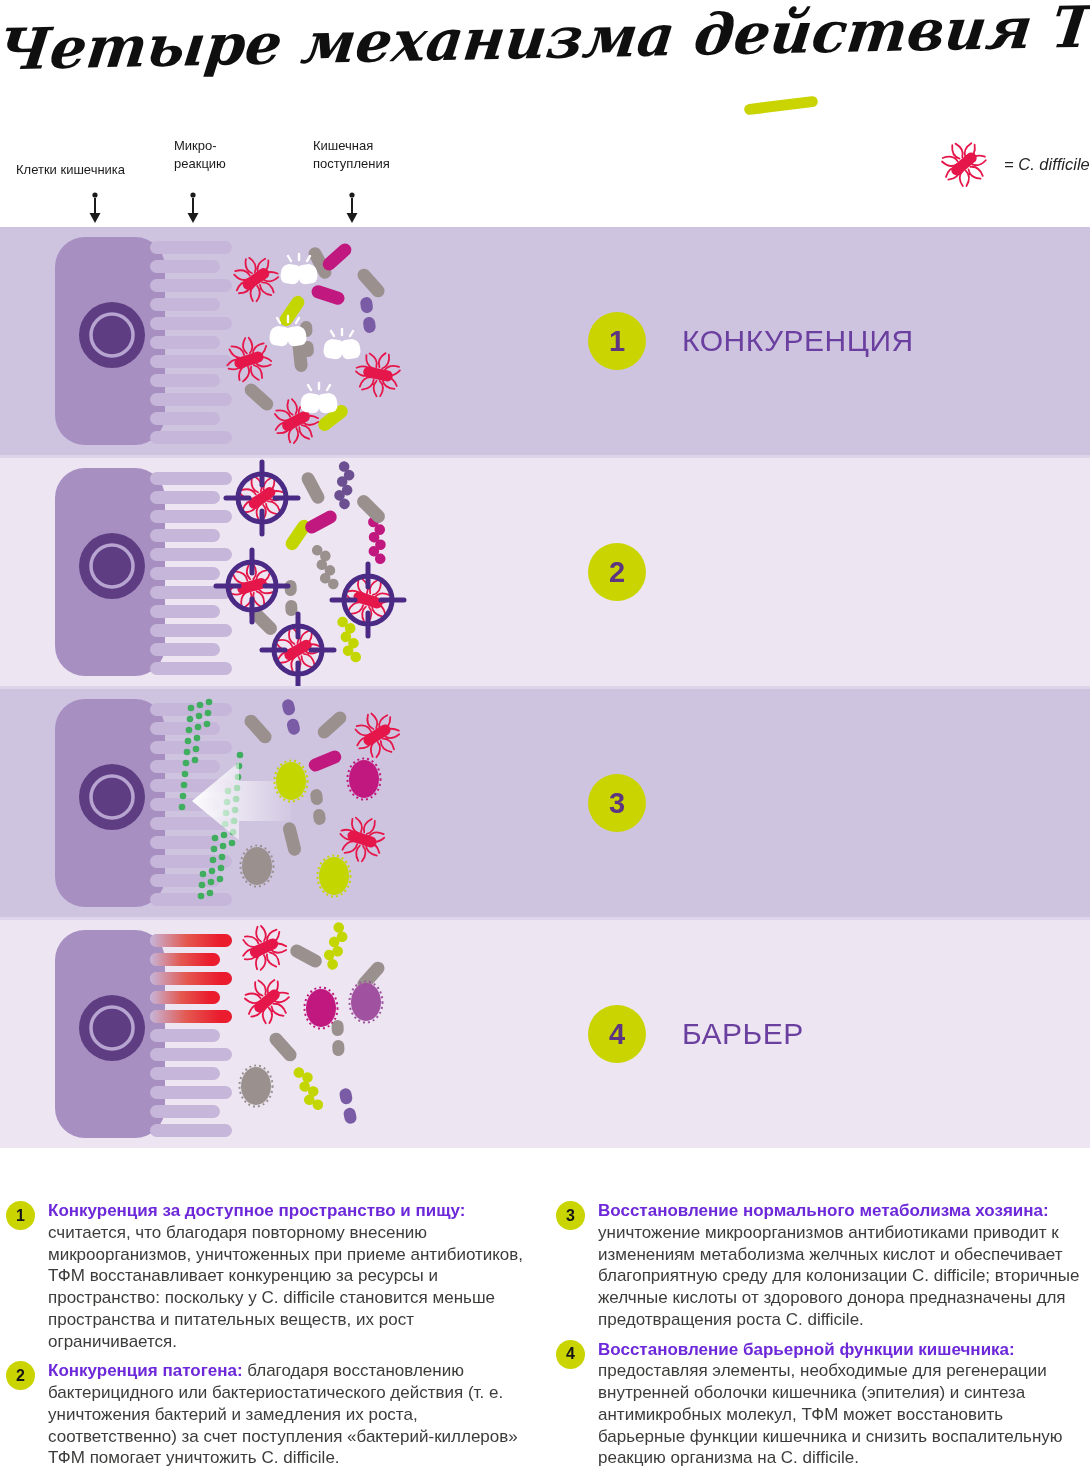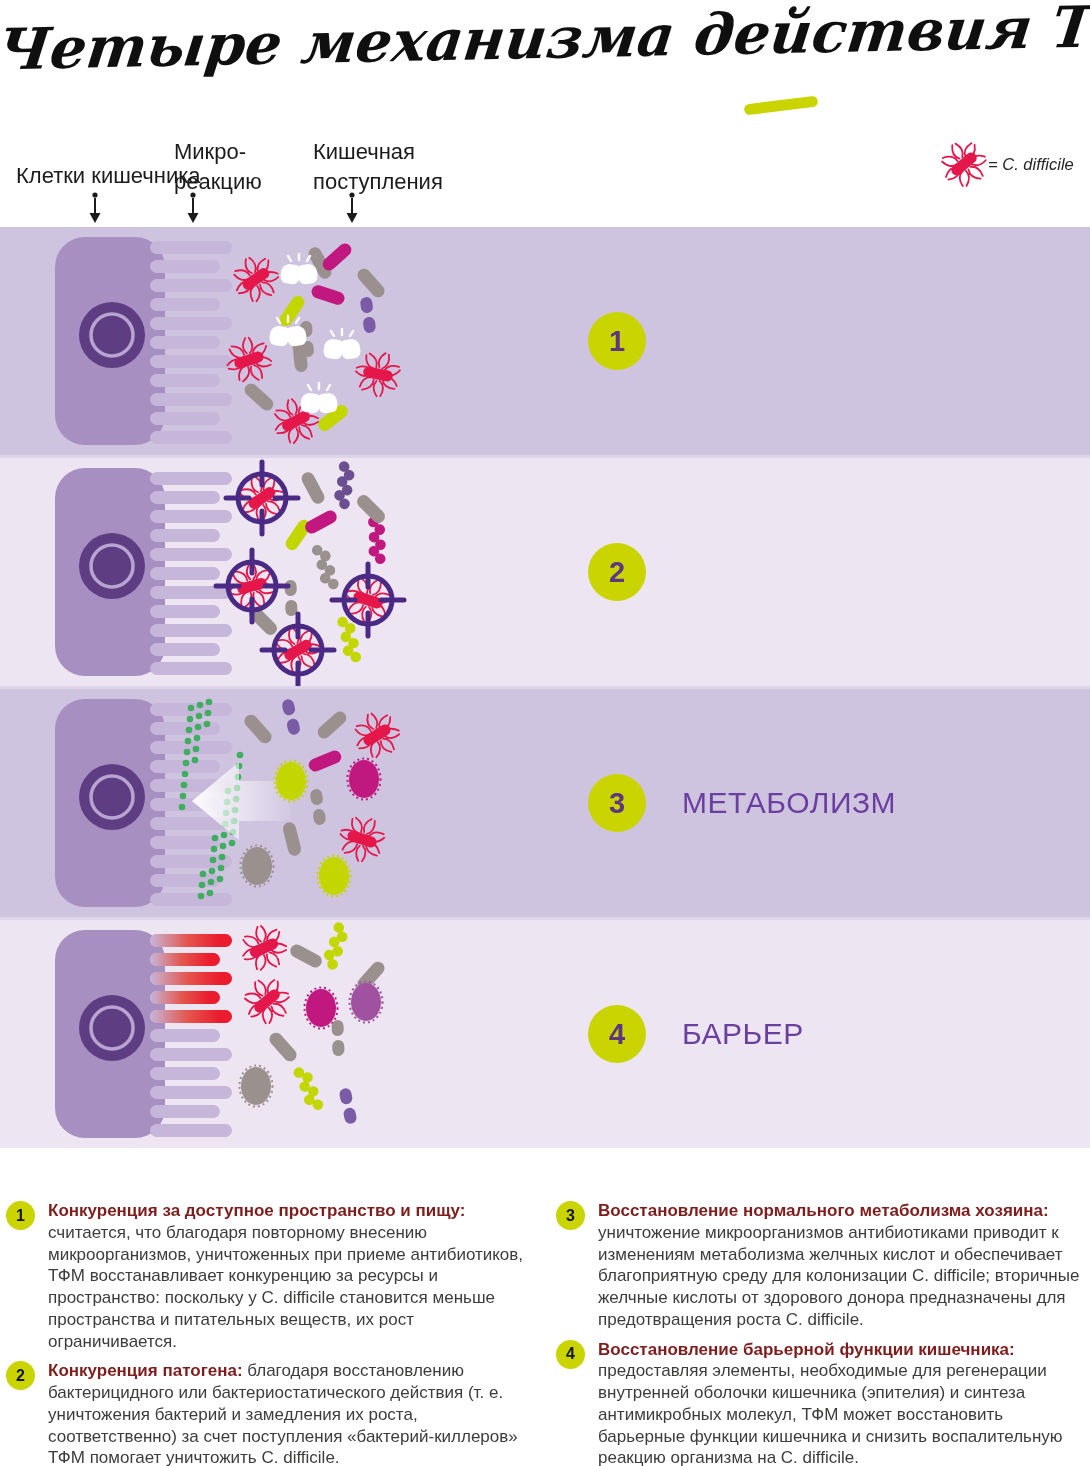"Микро-" .lbl { font-size: 22px -> 13px }
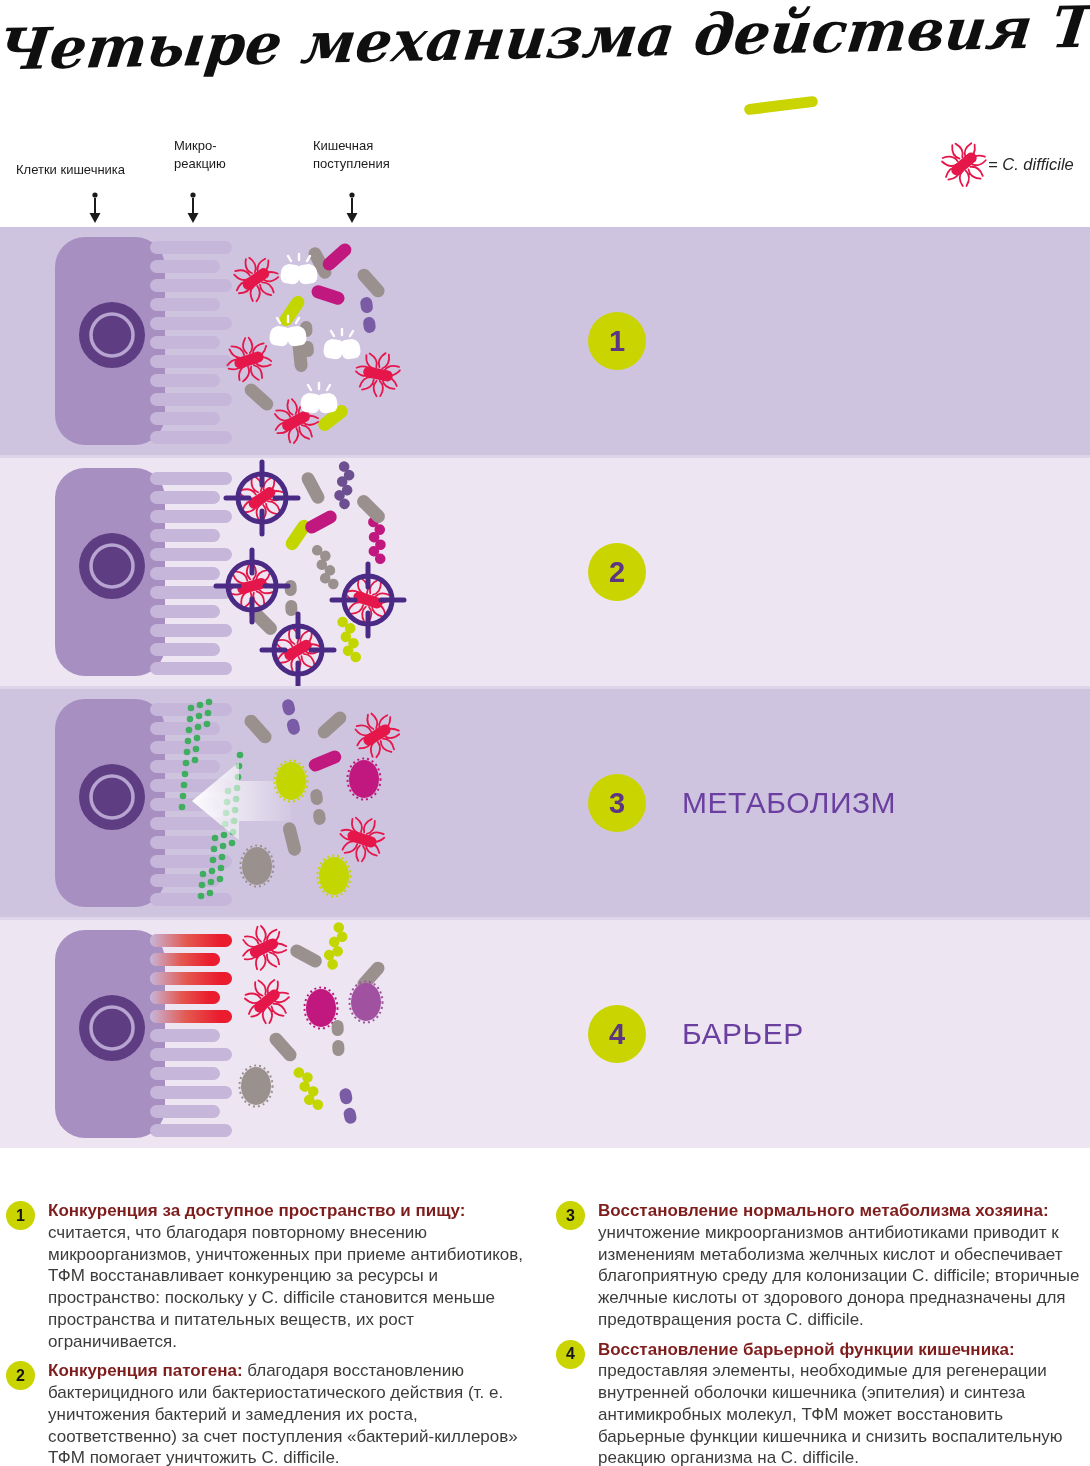"= C. difficile" .legend { gap: 0 -> 16px }
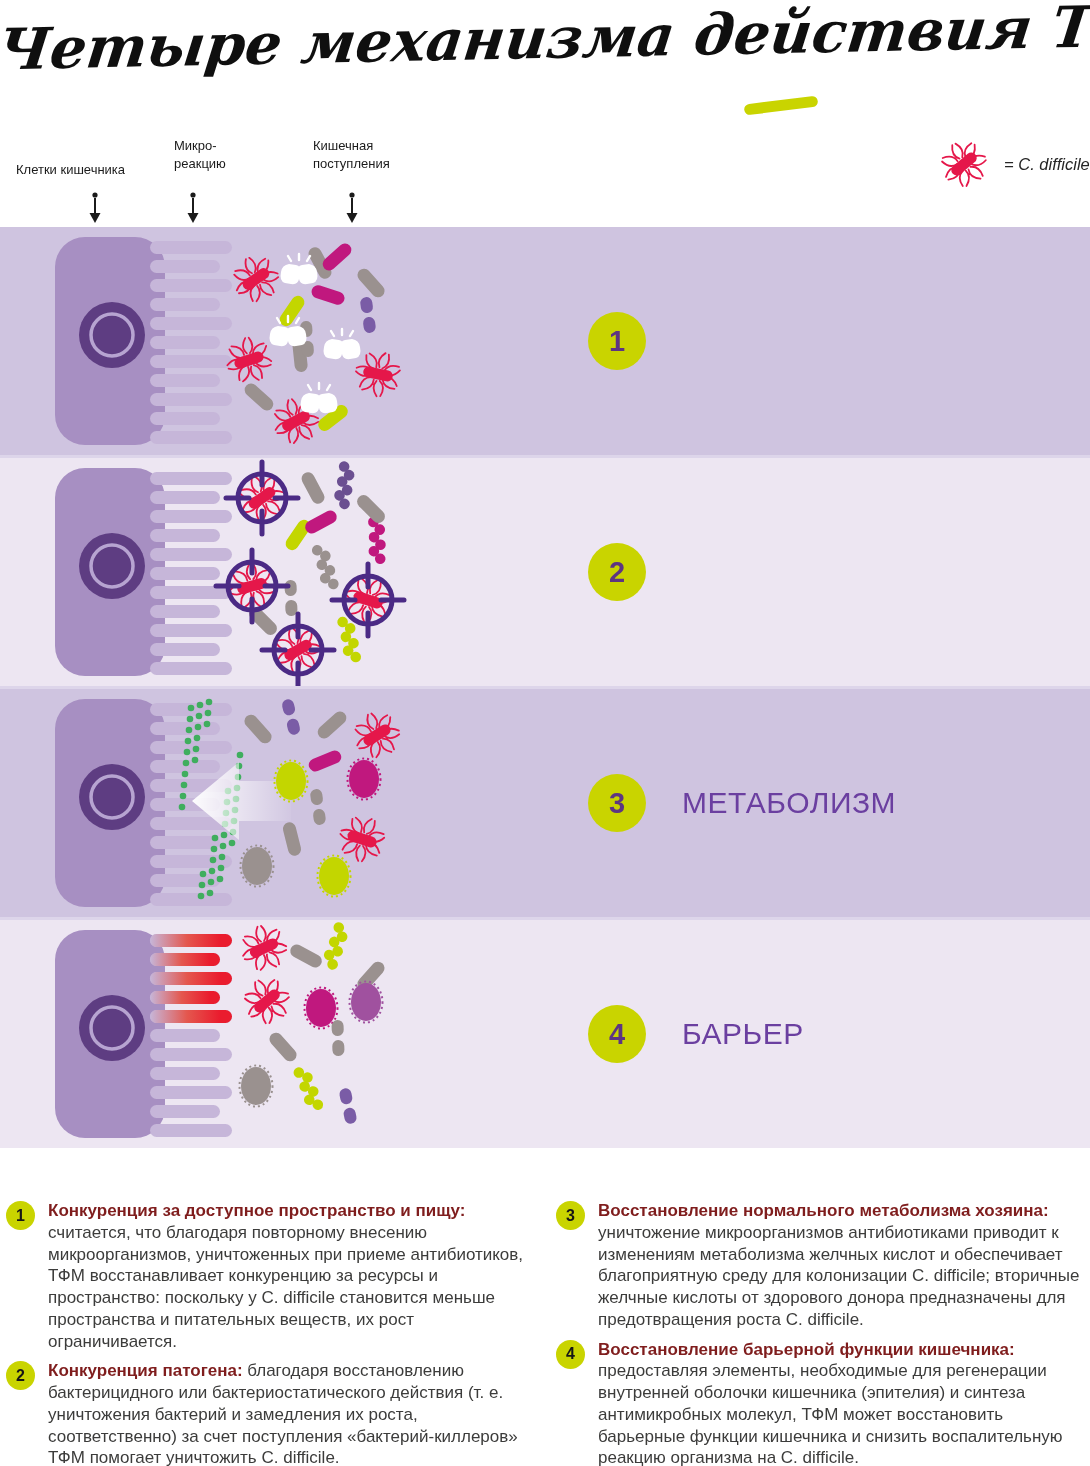"КОНКУРЕНЦИЯ" h2.row-title { html: none -> <h2>КОНКУРЕНЦИЯ</h2> }
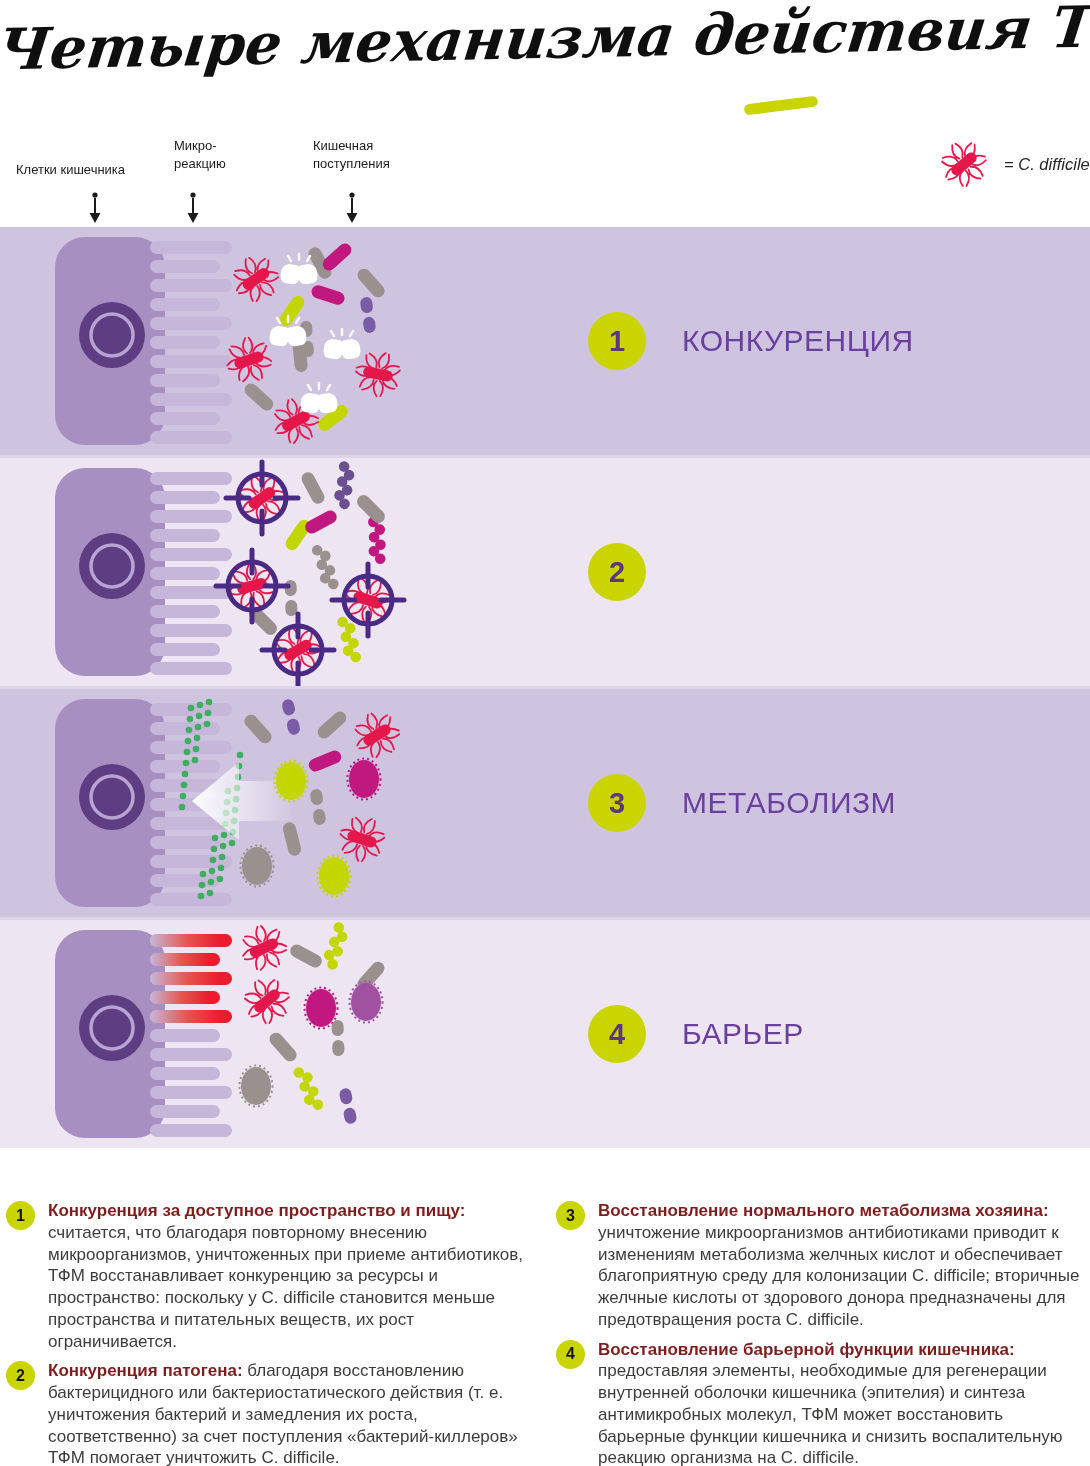"МЕТАБОЛИЗМ" h2.row-title { html: <h2>МЕТАБОЛИЗМ</h2> -> none }
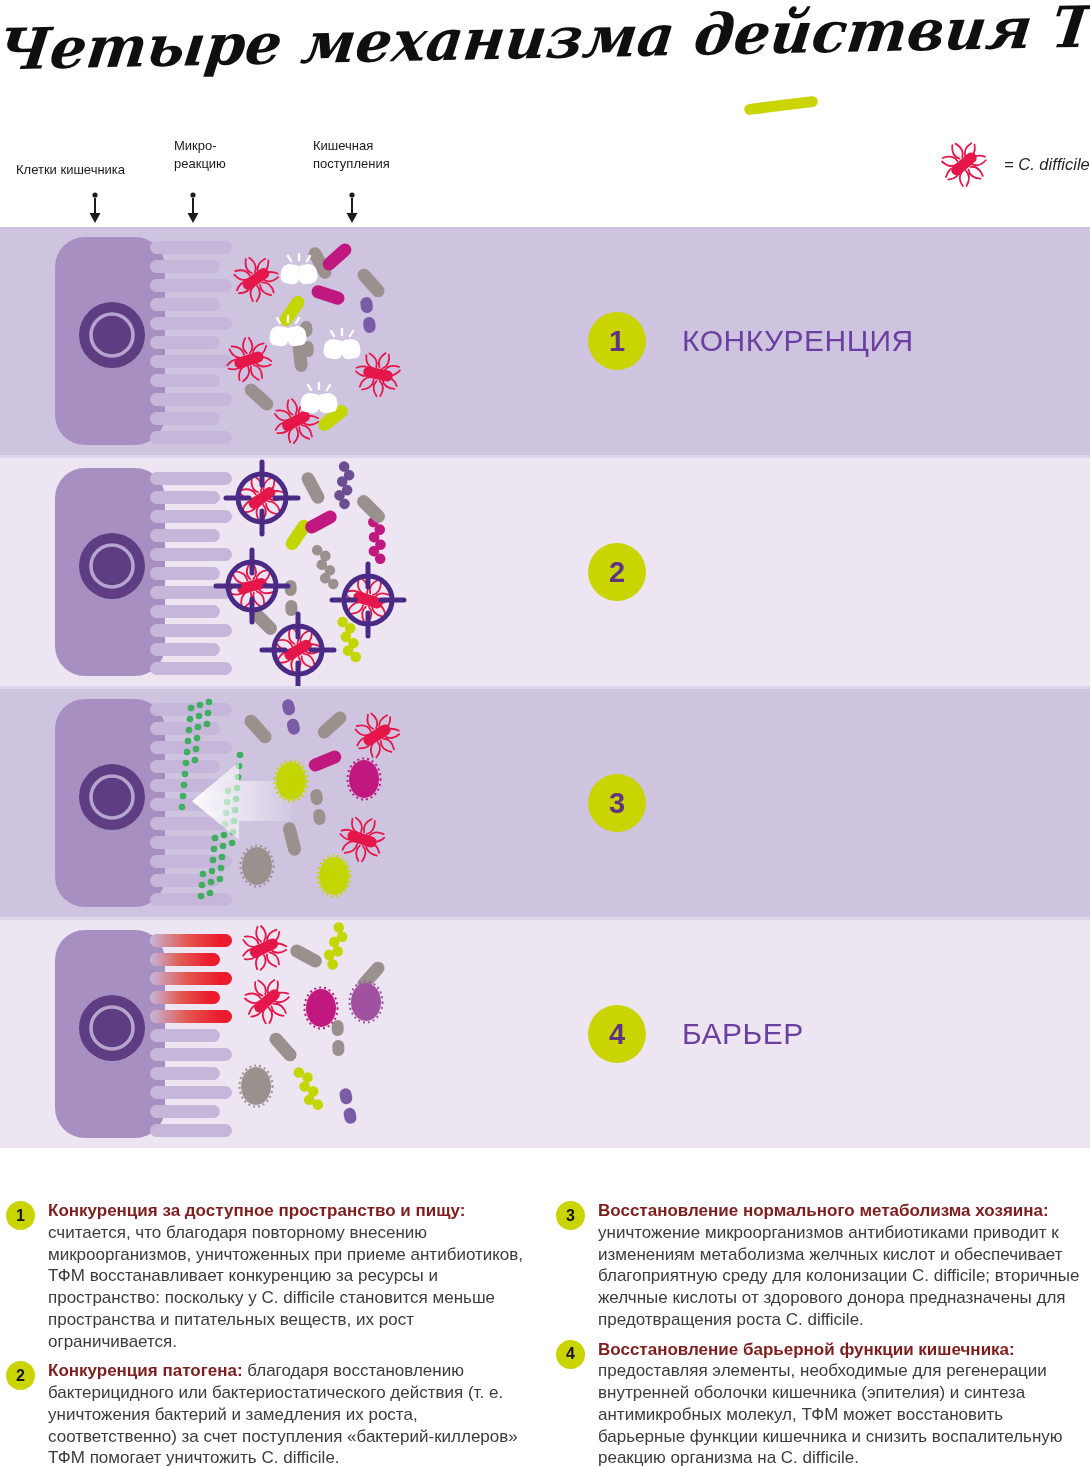"Конкуренция за доступное пространство и" .seg-b { color: #7f1d1d -> #6d28d9 }
